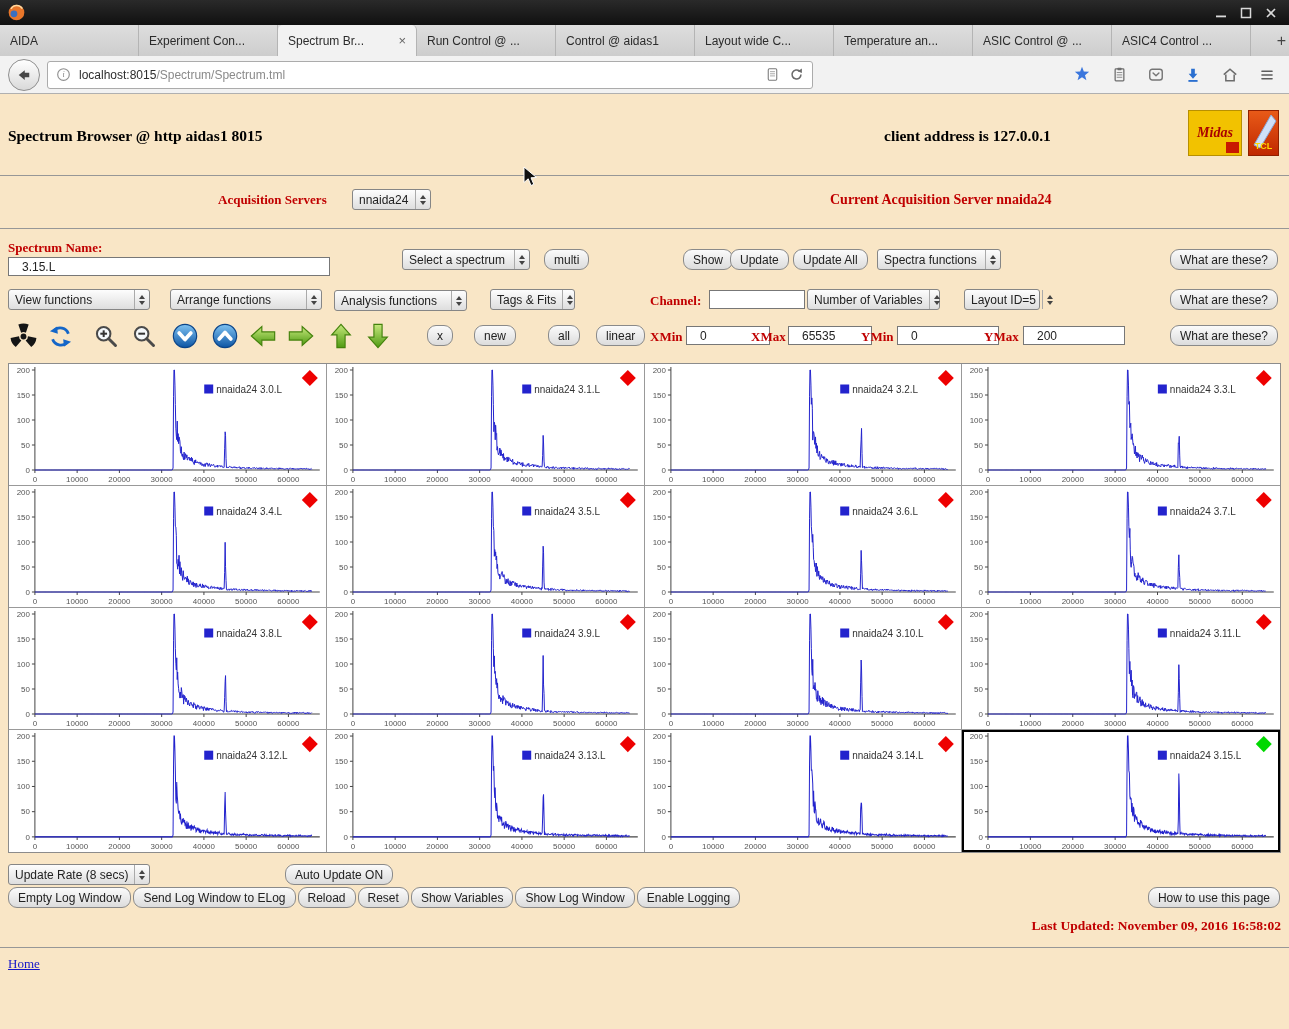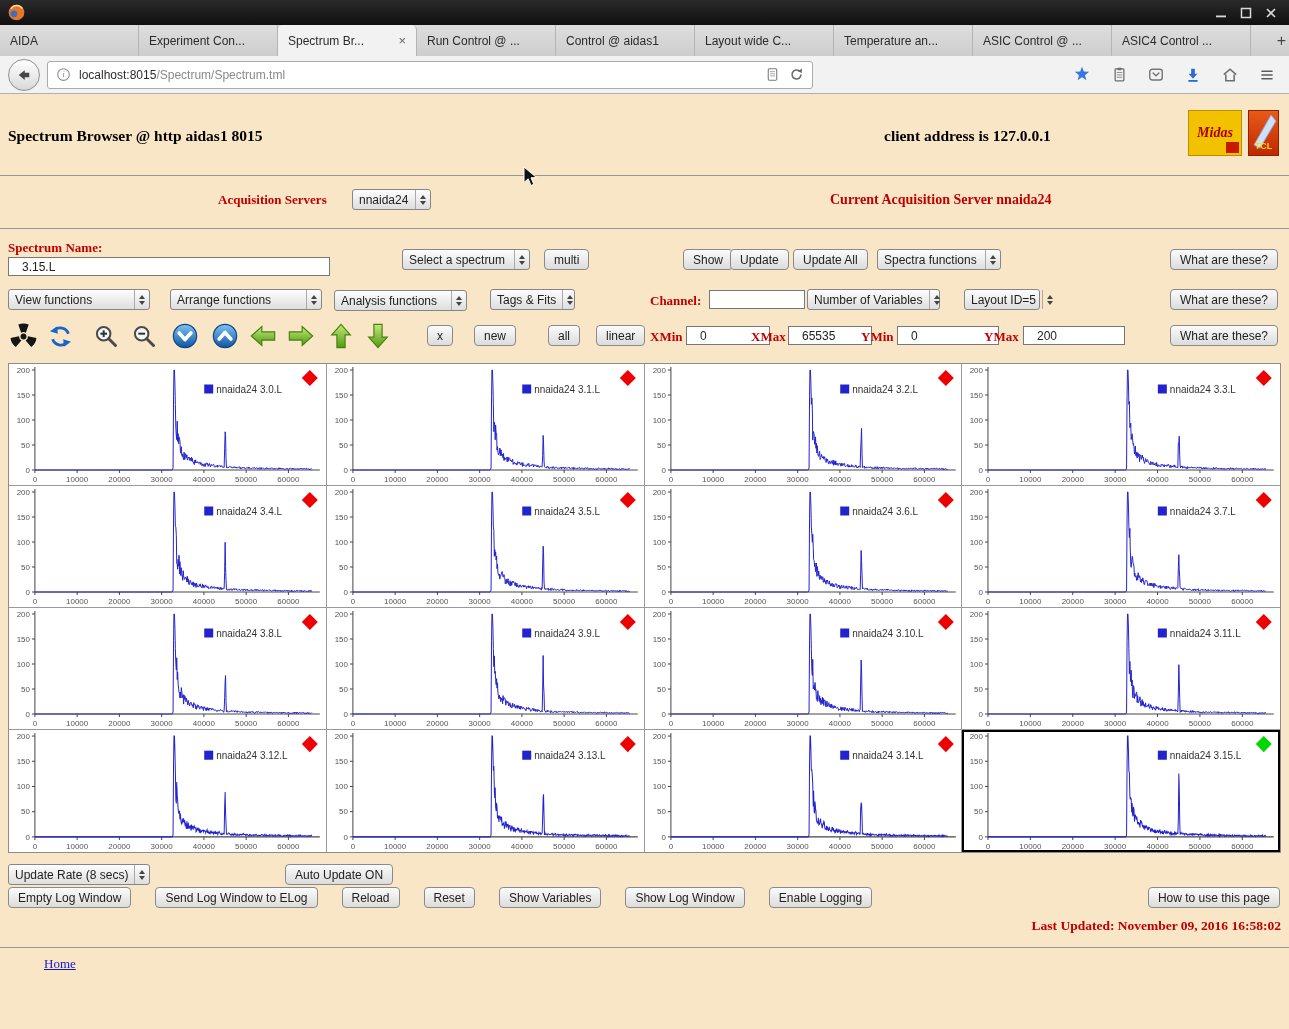"multi" .btn { border-radius: 4px -> 9px }
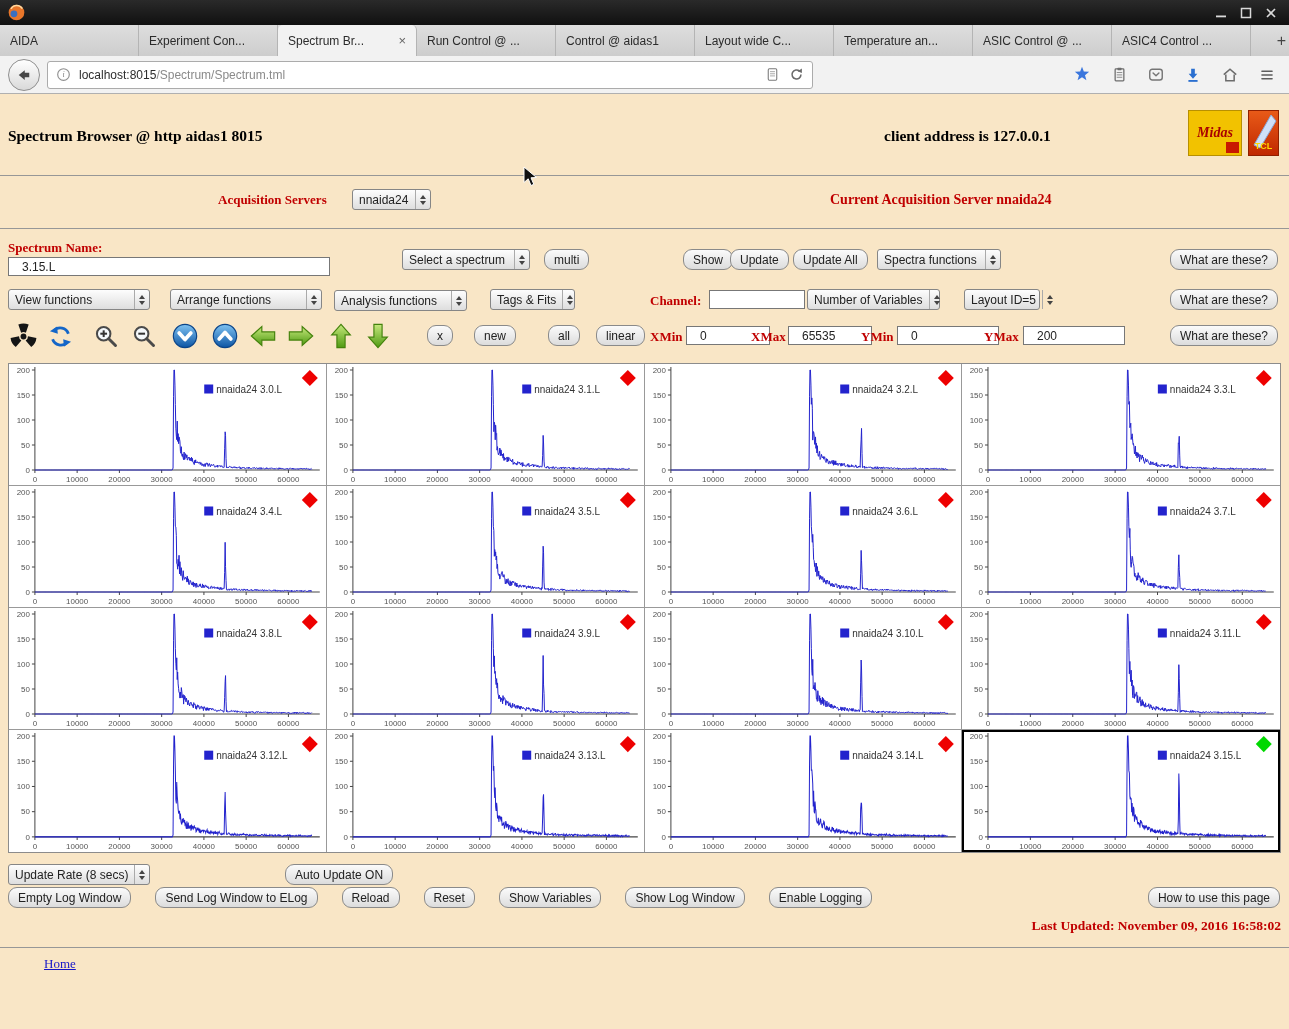"Empty Log Window" .logrow { gap: 24px -> 2px }
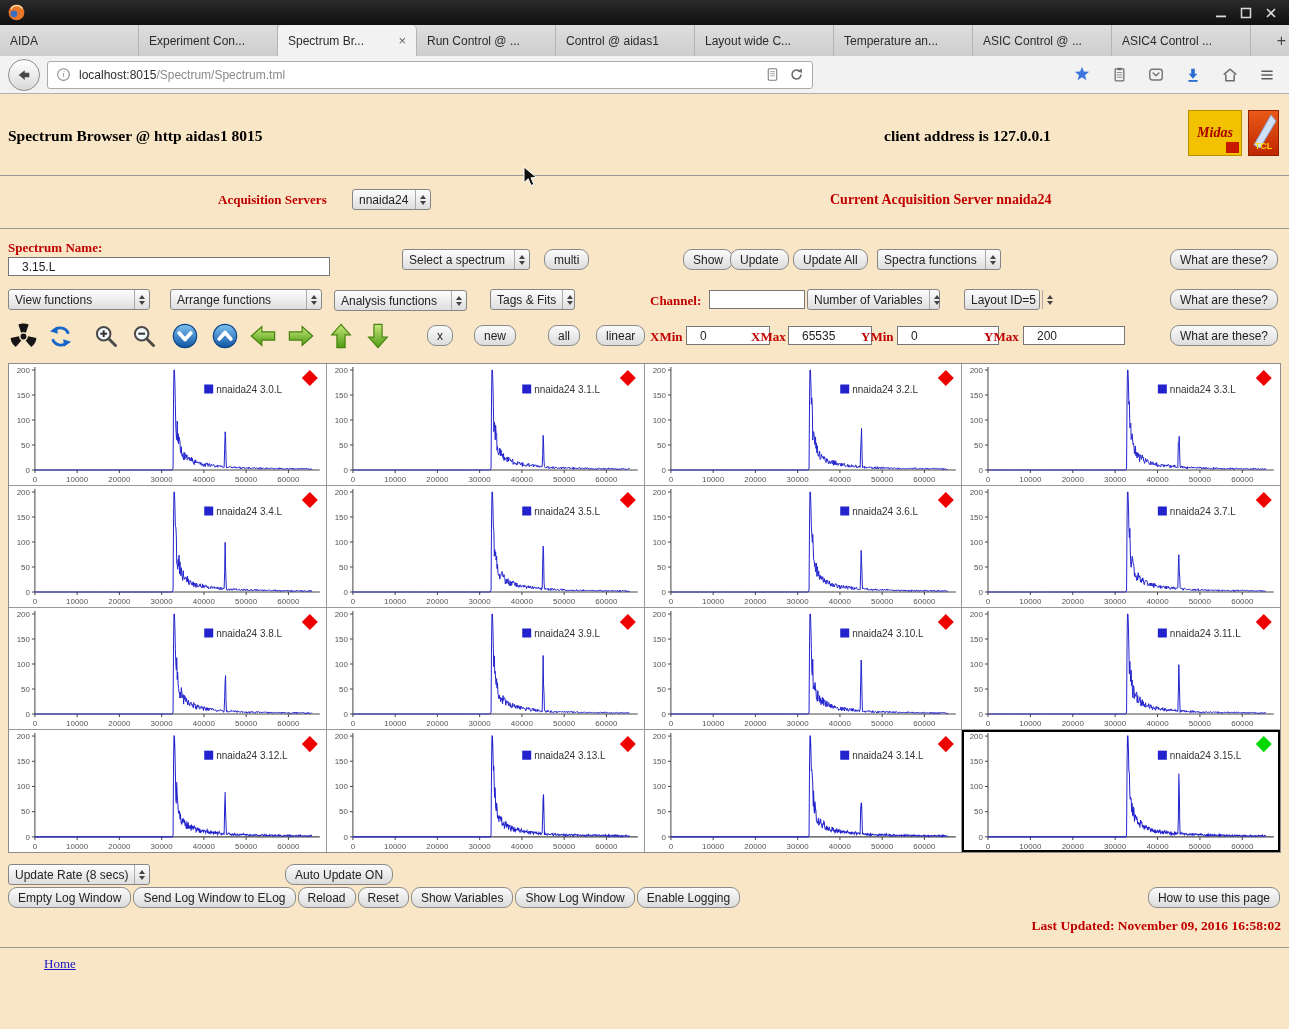"Home" .home-link { margin-left: 36px -> none }
